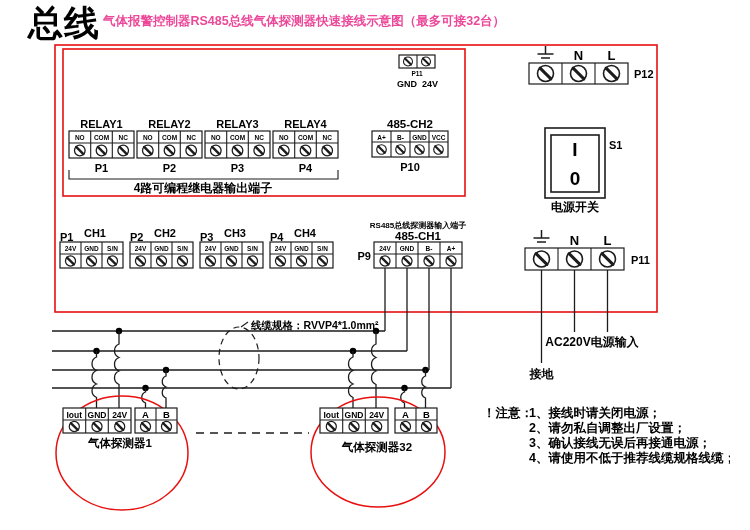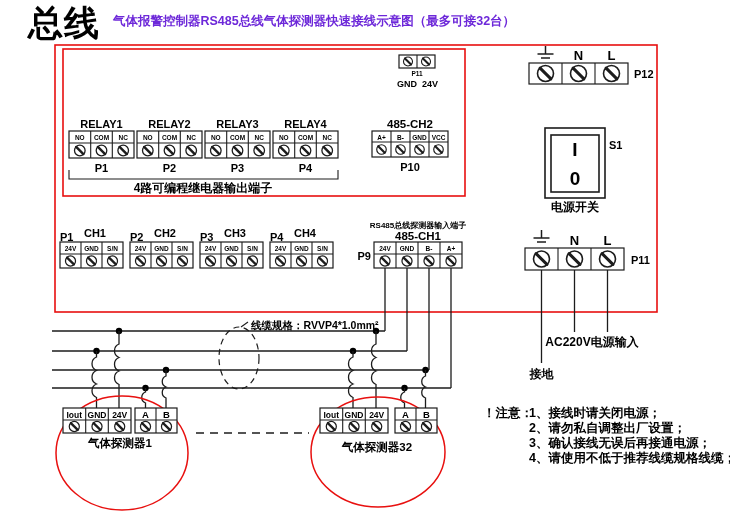"气体报警控制器RS485总线气体探测器快速接线示意图（最多可接32台）" .subtitle { color: #6d28d9 -> #ec4899; left: 113px -> 103px }
